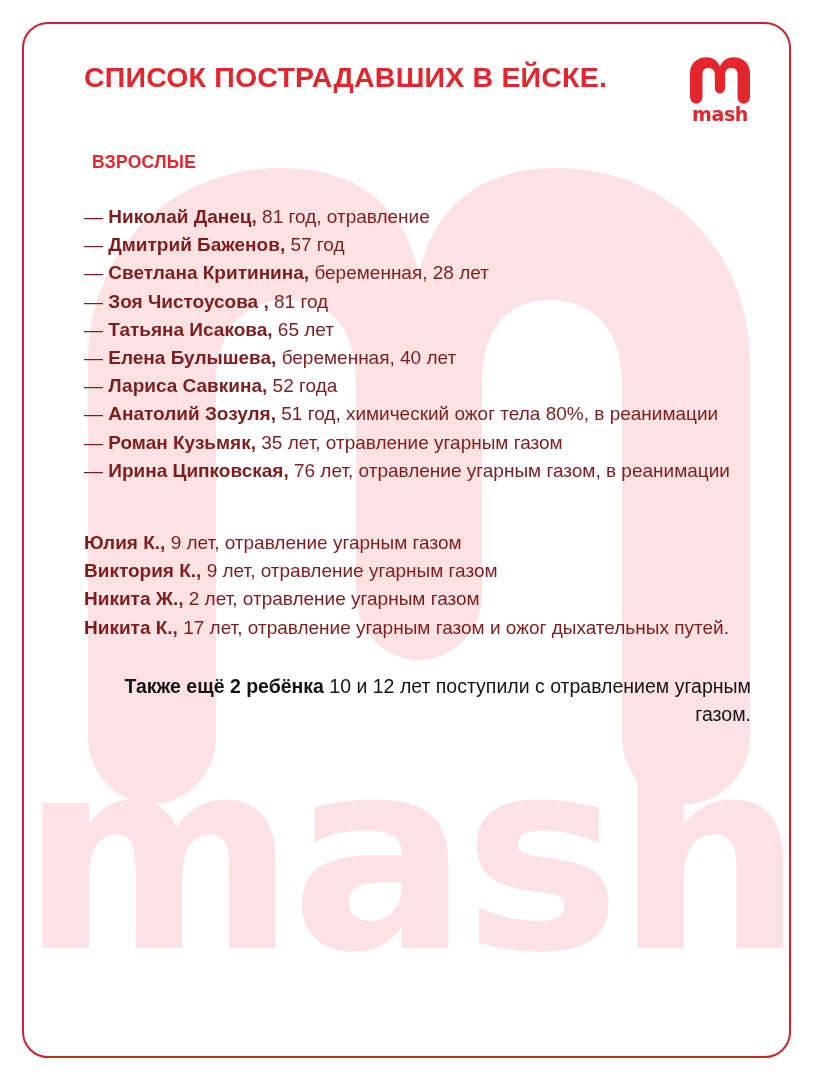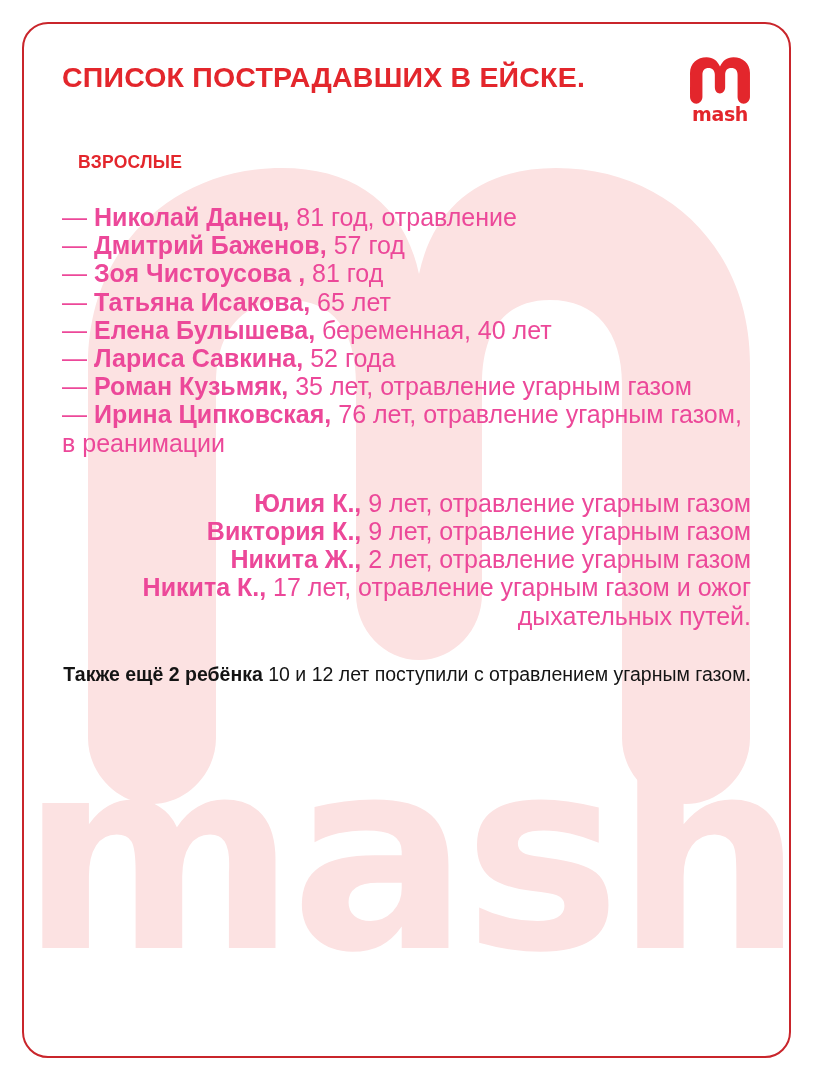"СПИСОК ПОСТРАДАВШИХ В ЕЙСКЕ." #content { padding: 30px 38px 0 38px -> 30px 38px 0 60px }
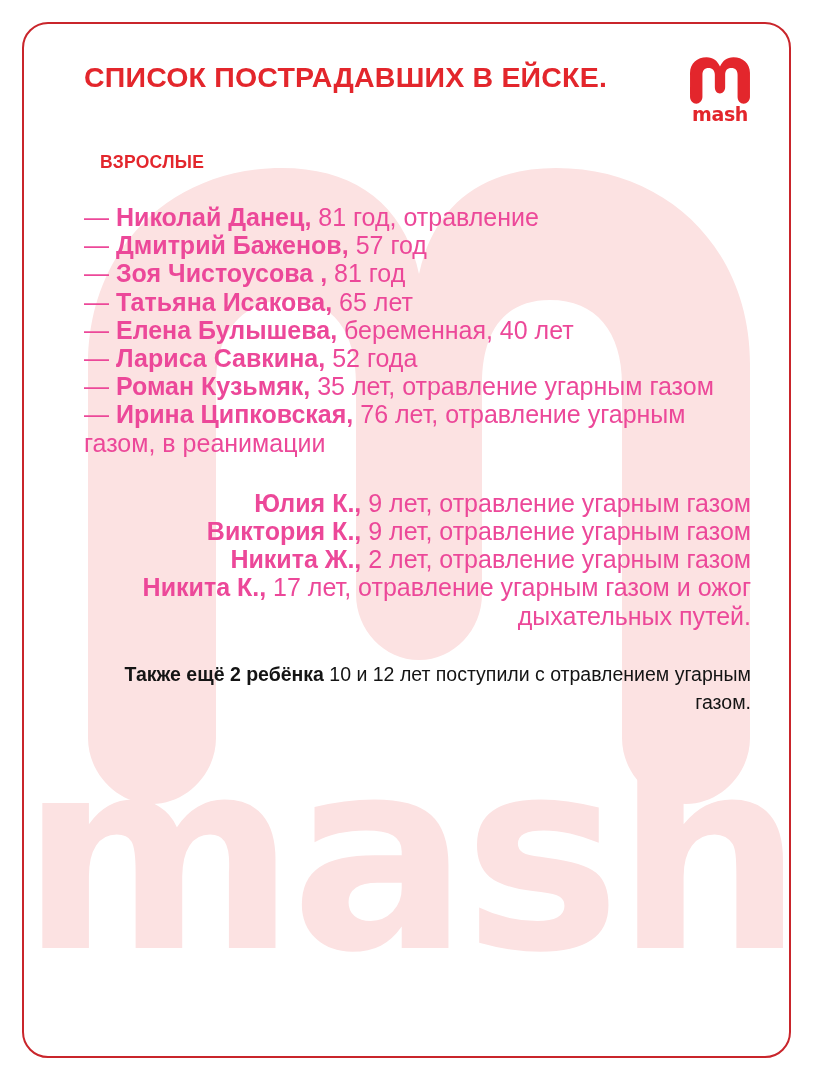"ВЗРОСЛЫЕ" .section-heading { margin: 16px -> 8px }
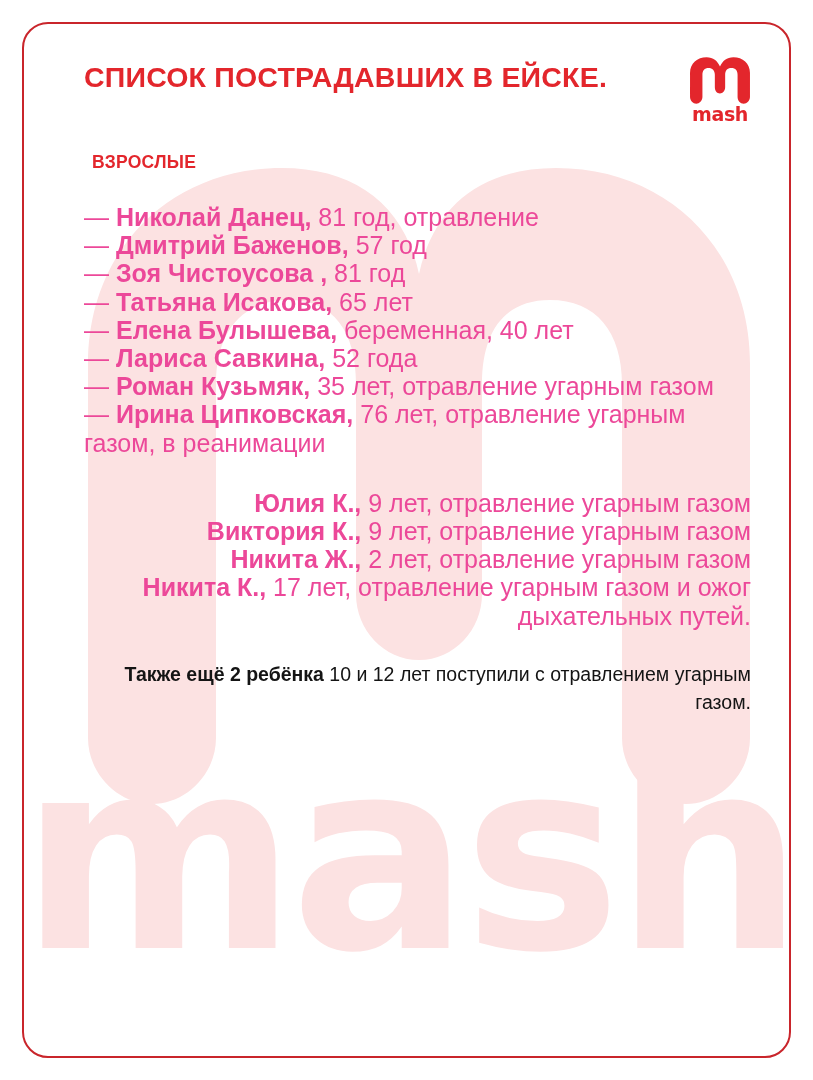"— Николай Данец, 81 год," .entry { color: #ec4899 -> #7f1d1d; font-size: 25px -> 19px }
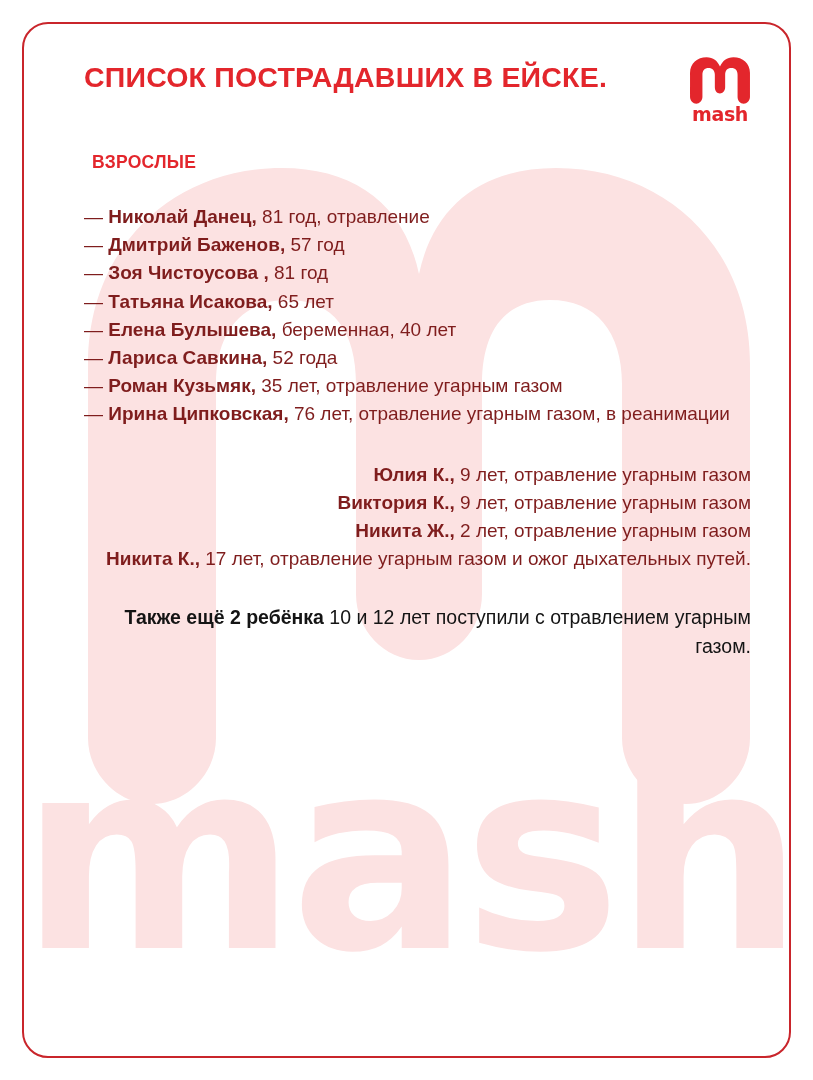"— Светлана Критинина, беременная, 28" li.entry { html: none -> <li><span>— </span><span>Светлана Критинина,</span><span> беременная, 28 лет</span></li> }
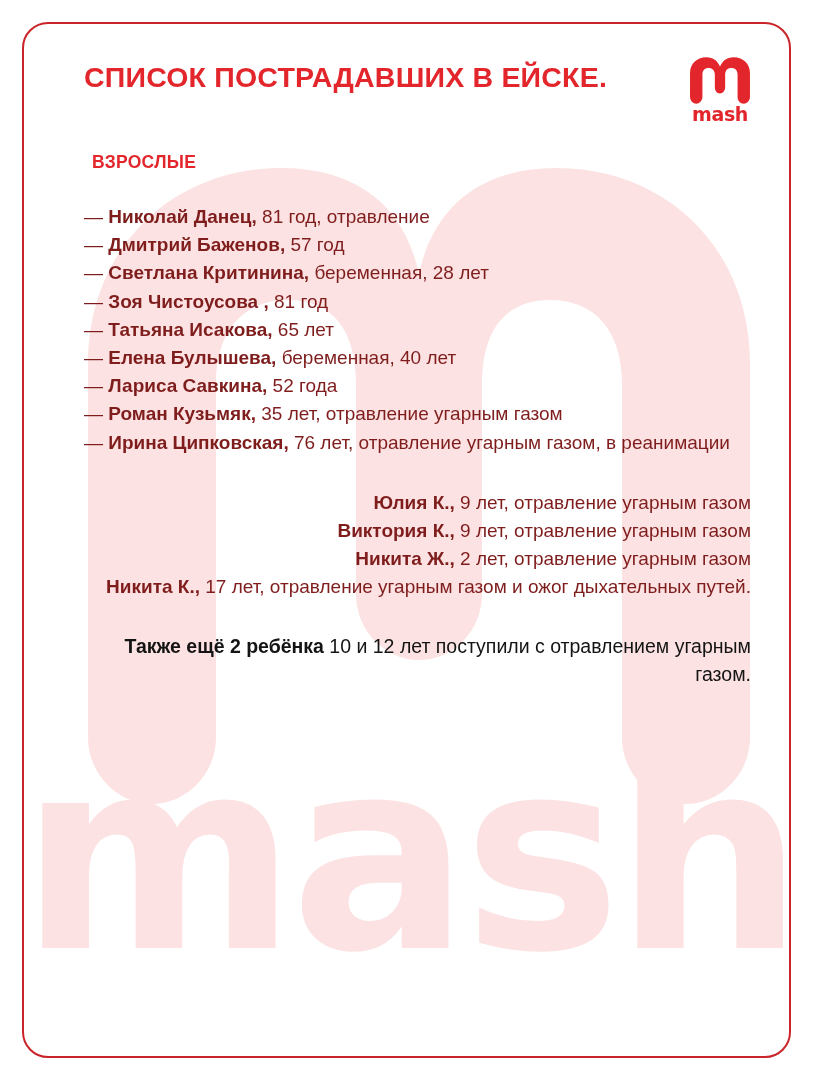"— Анатолий Зозуля, 51 год," li.entry { html: none -> <li><span>— </span><span>Анатолий Зозуля,</span><span> 51 год, химический ожог тела 80%, в реанимации</span></li> }
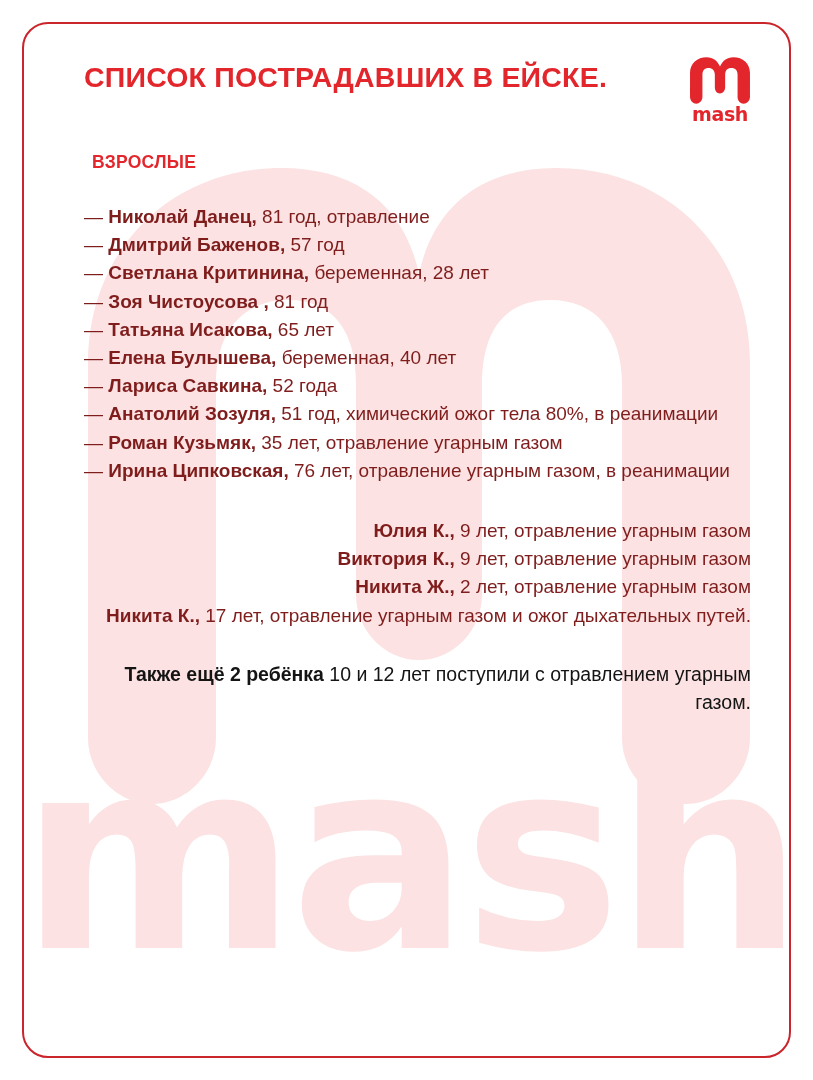"Юлия К., 9 лет, отравление" #list-children { margin-top: 32px -> 44px; text-align: right -> none }
